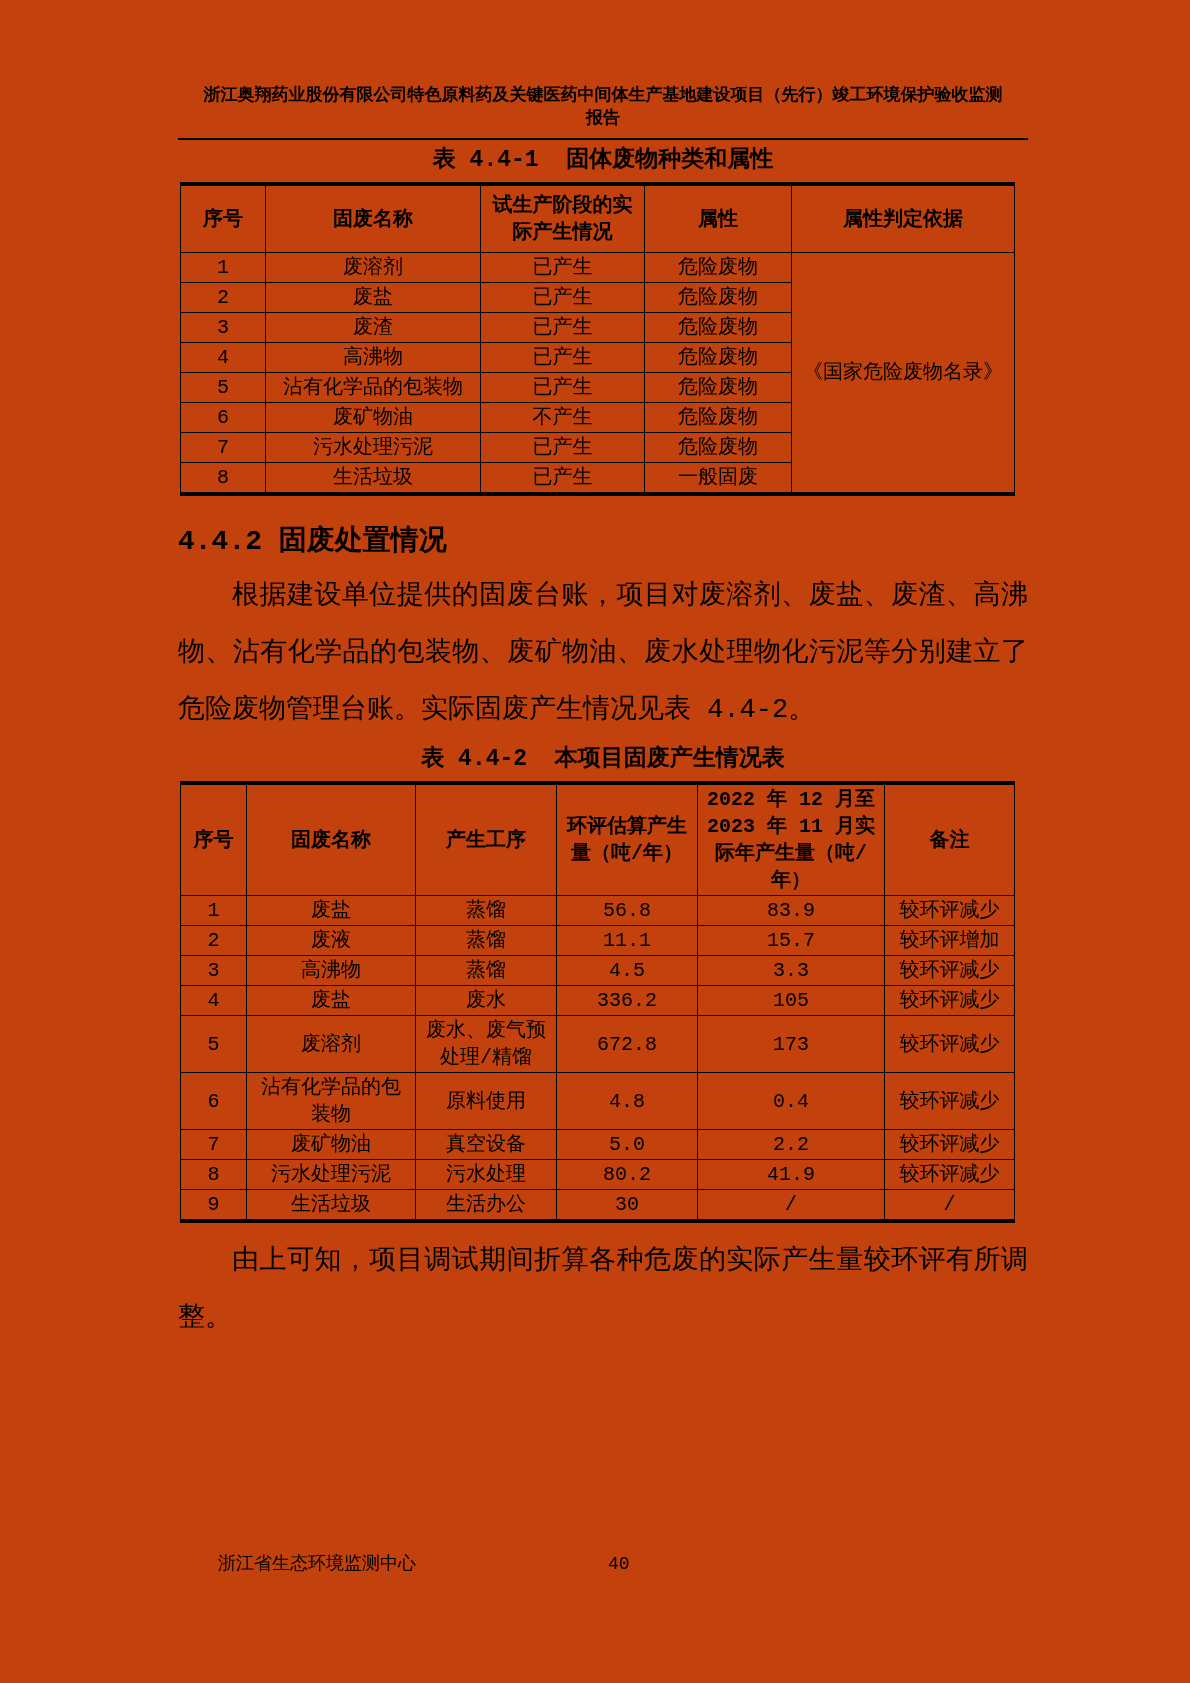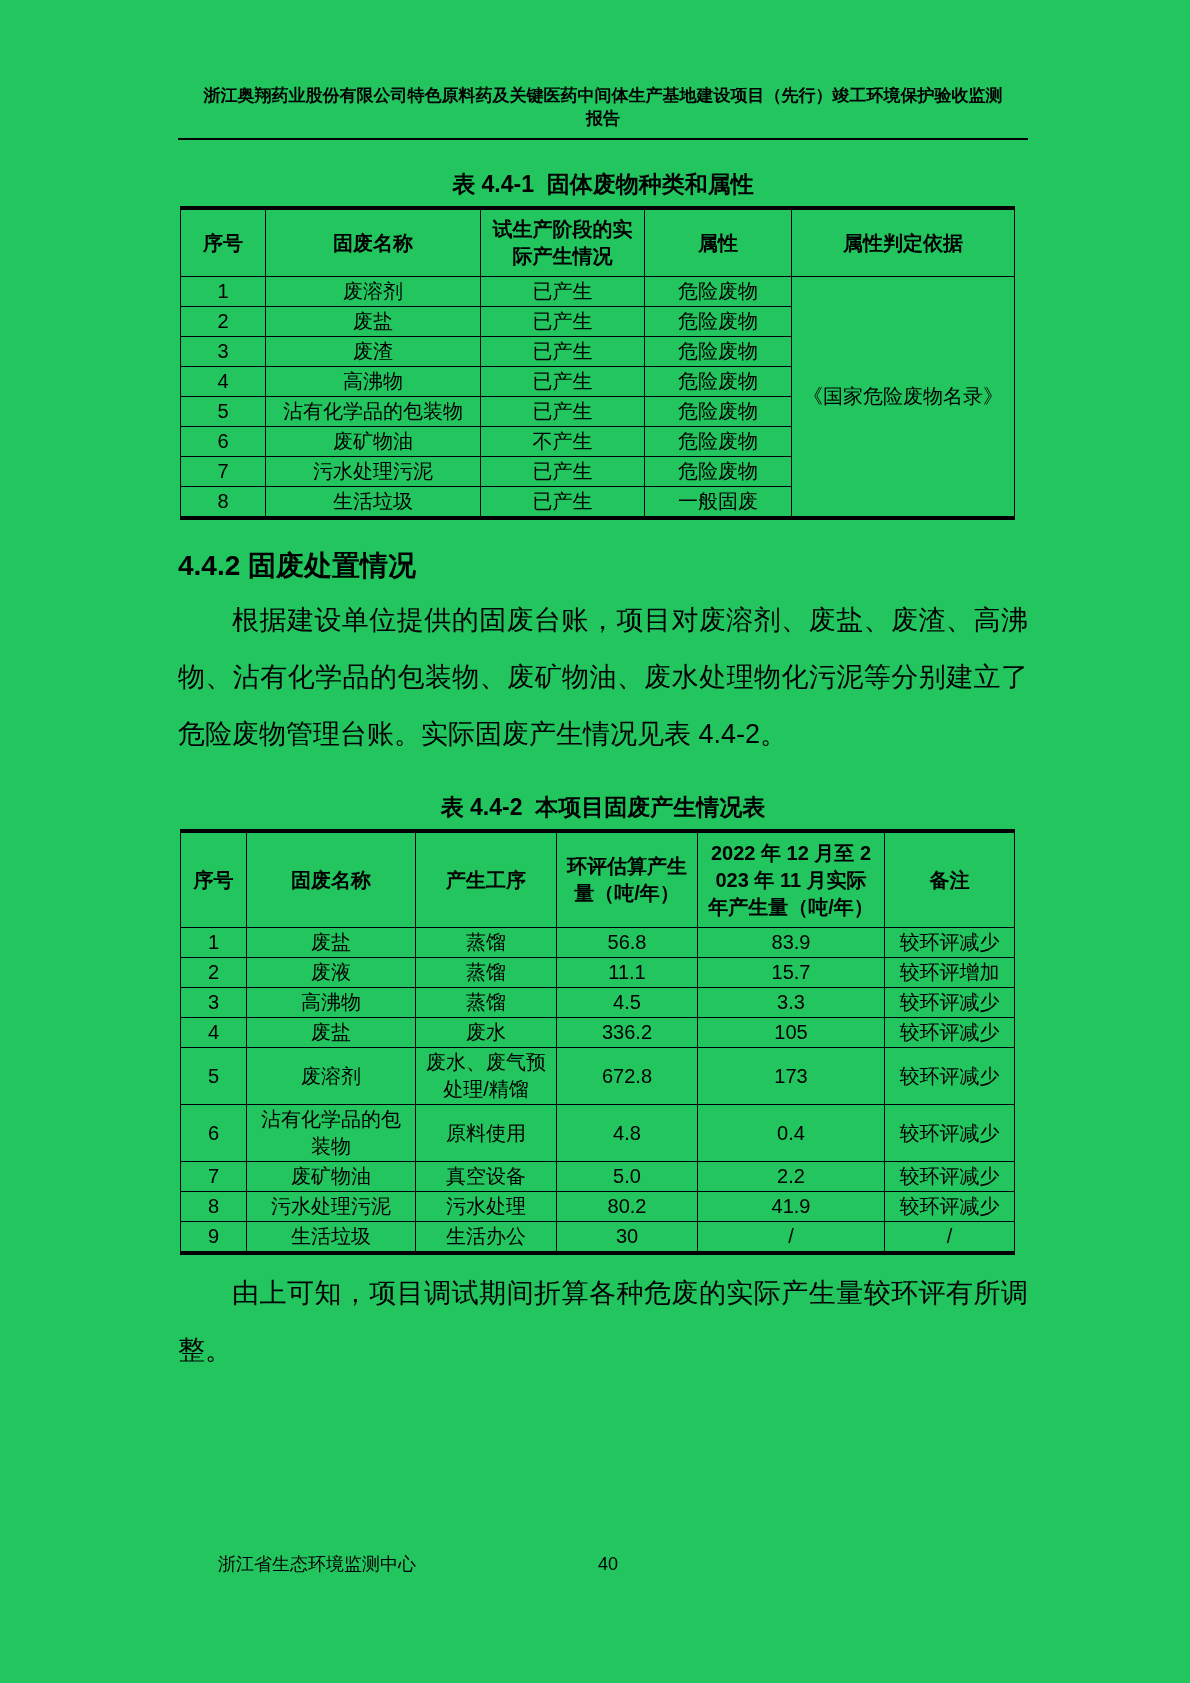"浙江奥翔药业股份有限公司特色原料药及关键医药中间体生产基地建设项目（先行）竣工环" .page { background: #22c55e -> #c2410c; font-family: Liberation Sans, sans-serif -> Liberation Mono, monospace }
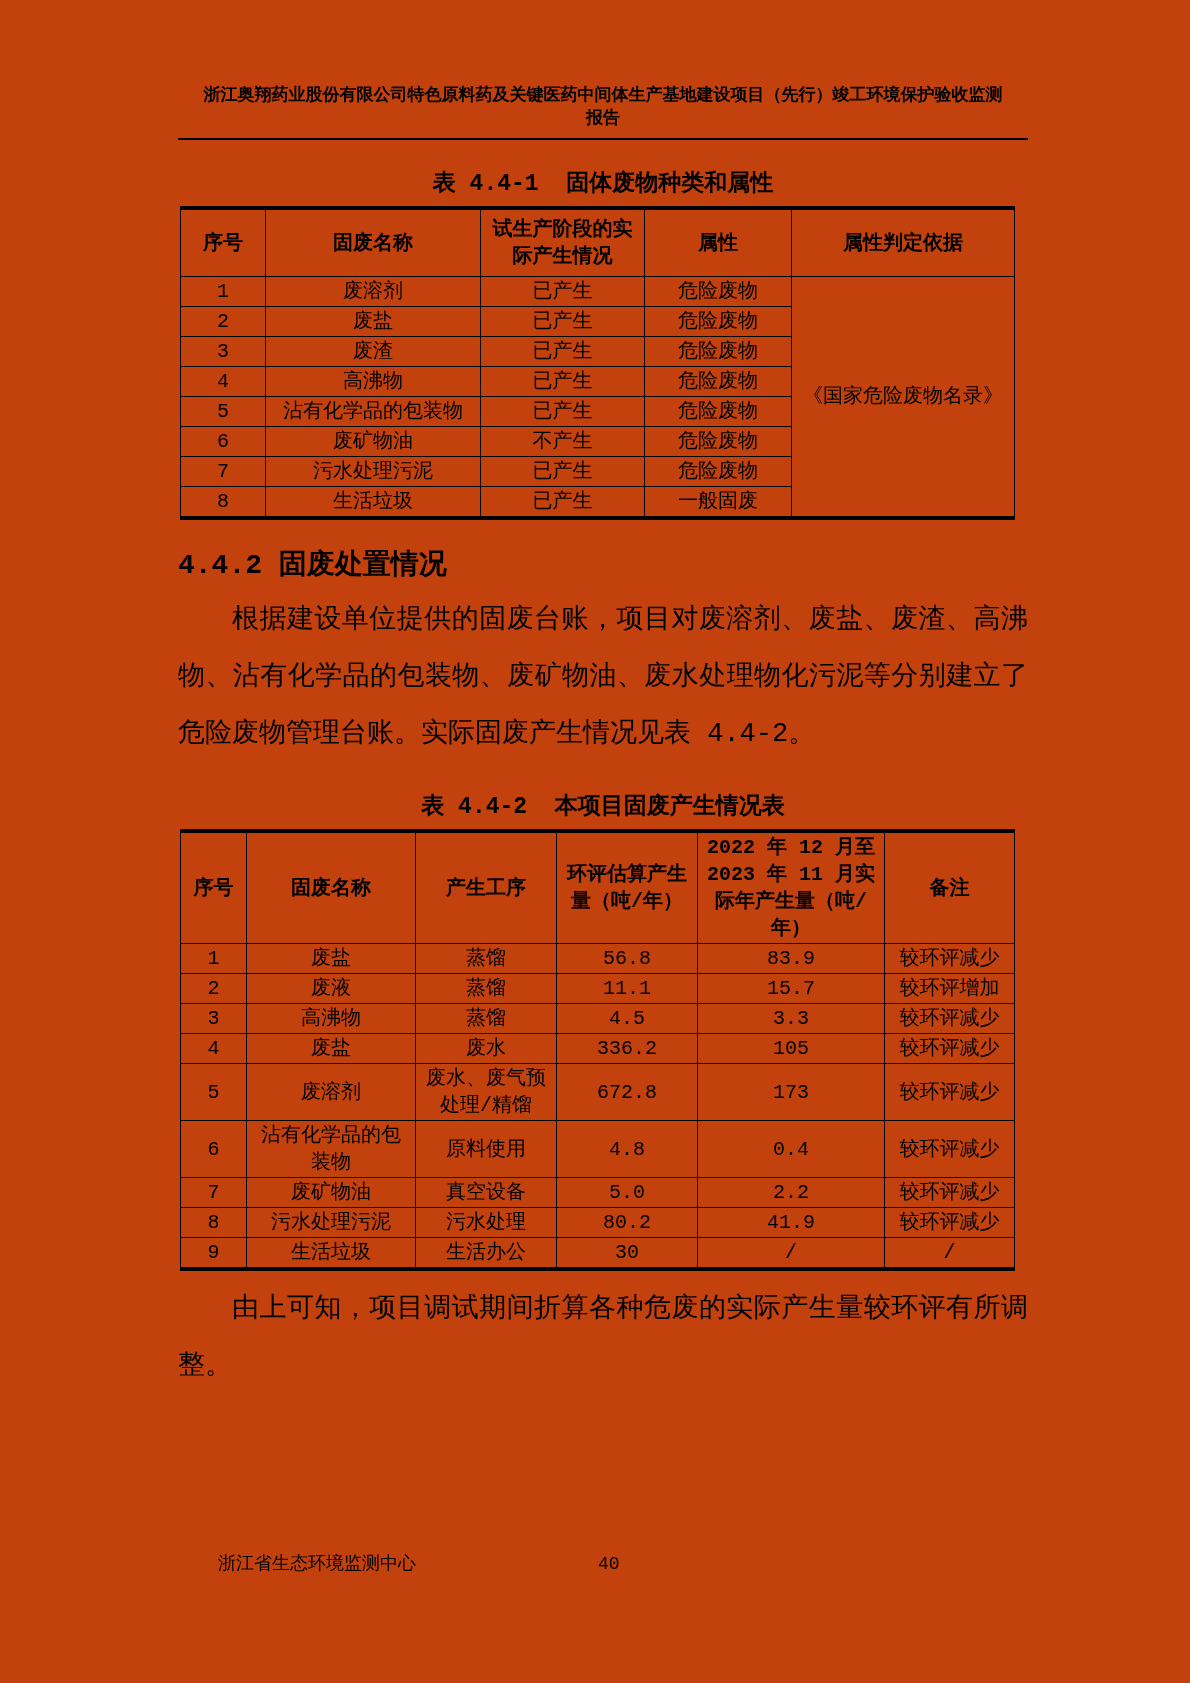"表 4.4-1 固体废物种类和属性" .table-title { margin-top: 28px -> 4px }
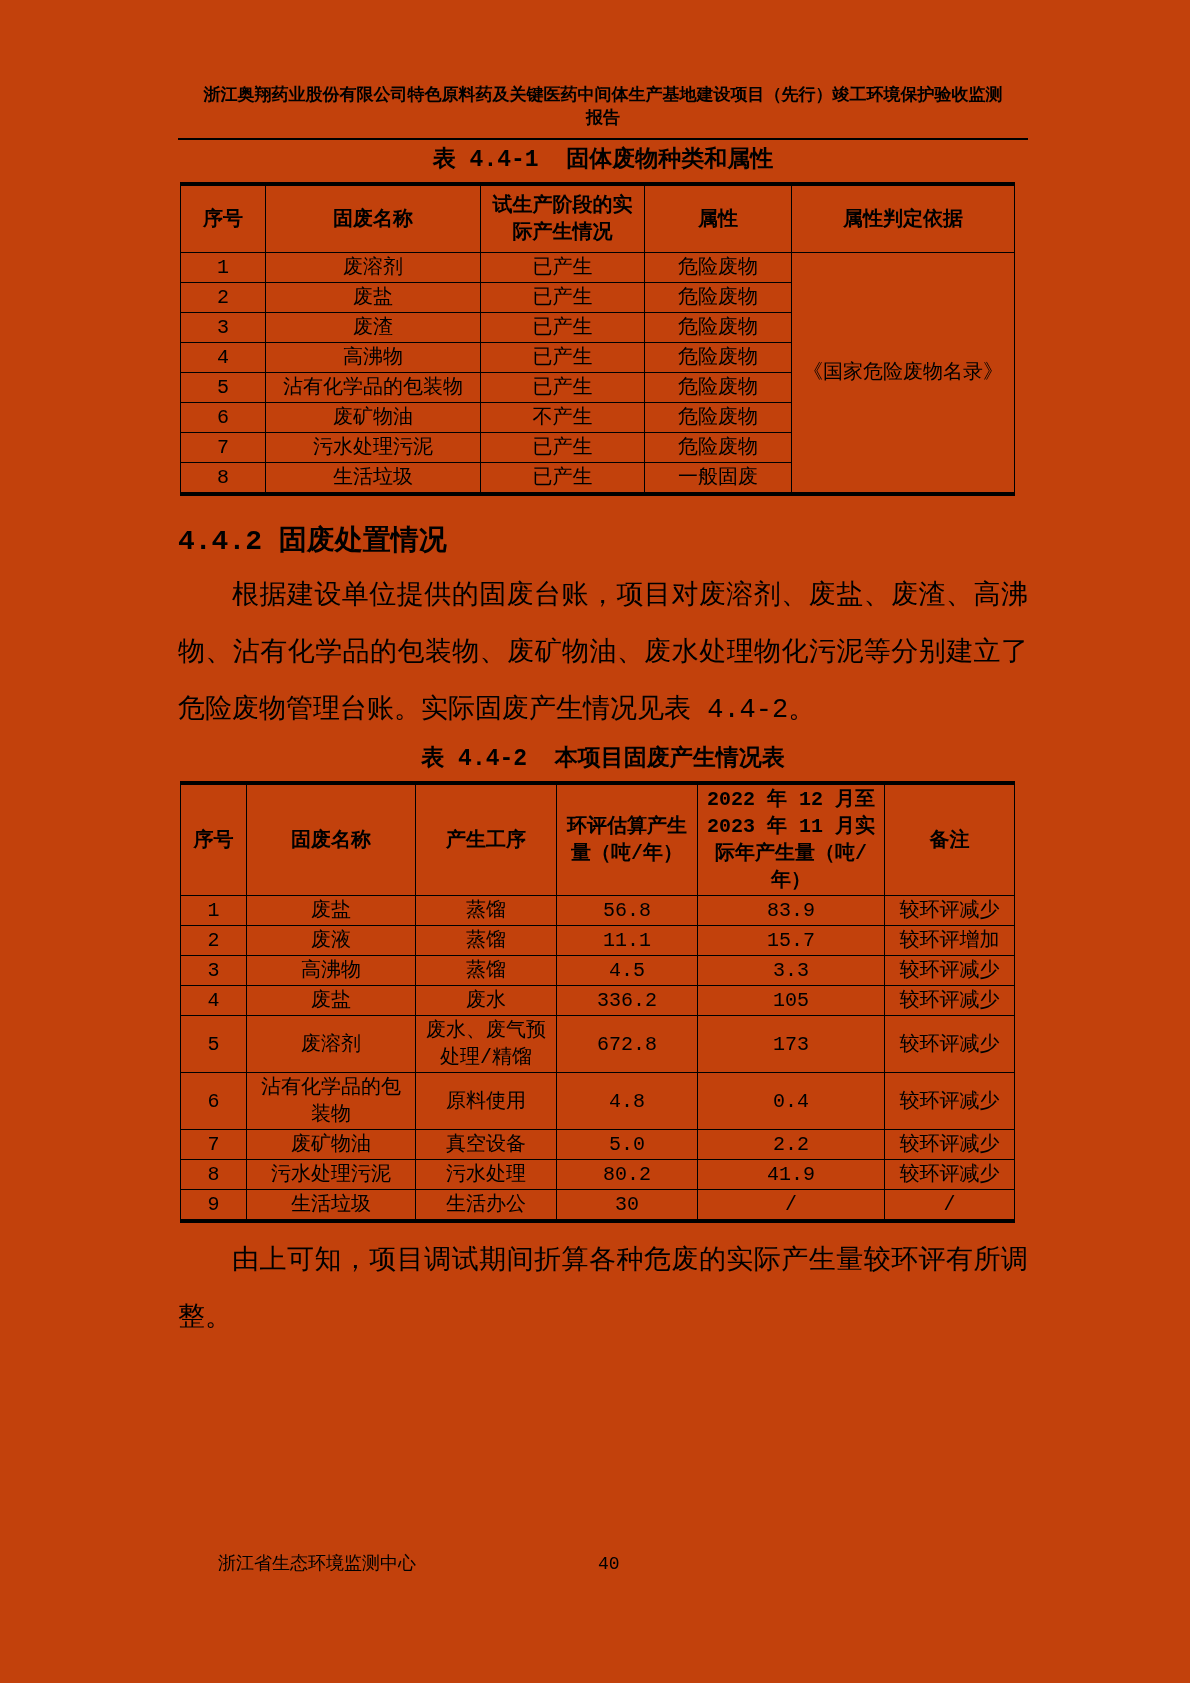"40" .footer-page { left: 420px -> 430px }
